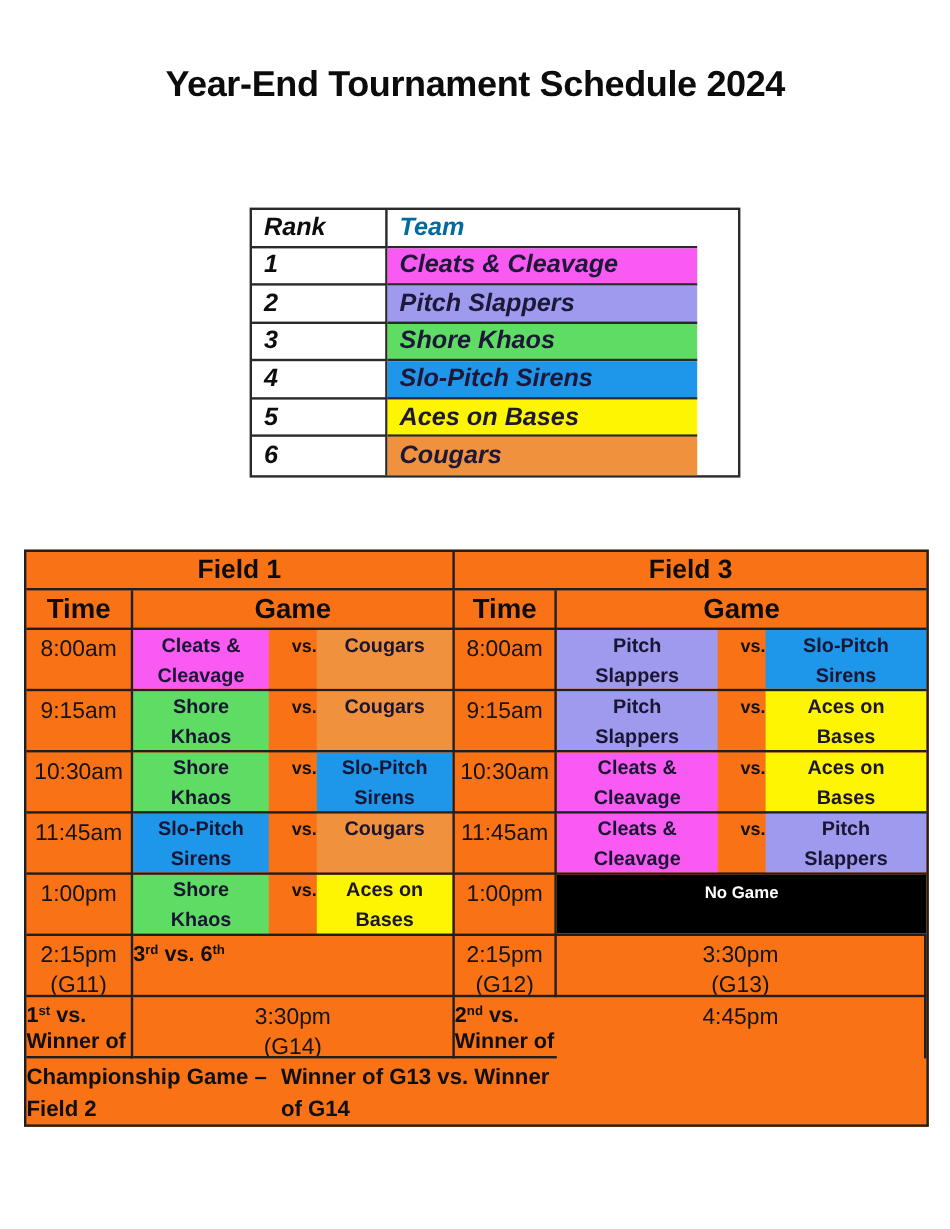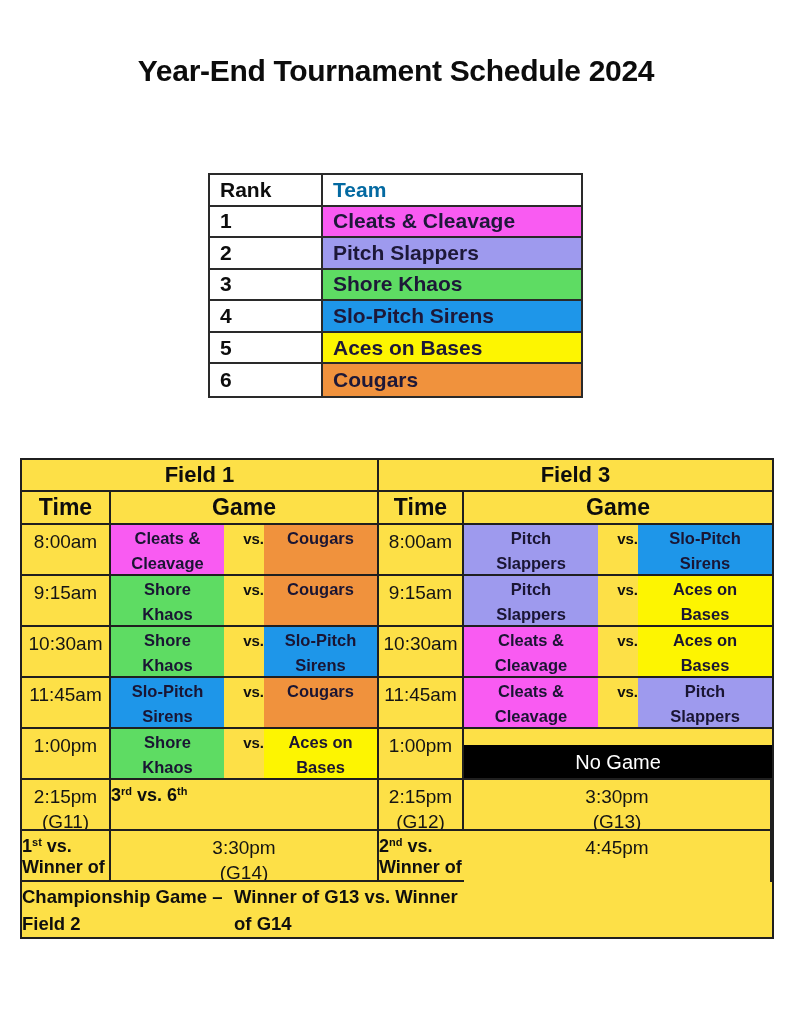"Rank" .rank-table { font-style: none -> italic; width: 375px -> 409px }
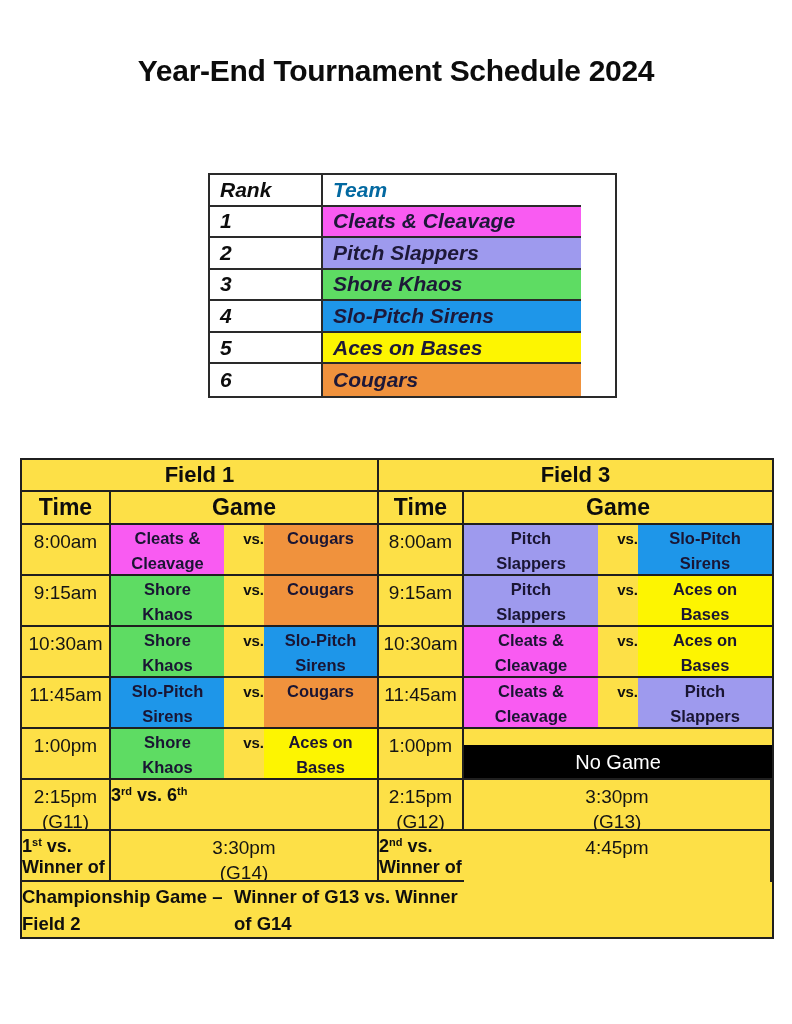"Field 1" .sched { background: #fde047 -> #f97316 }
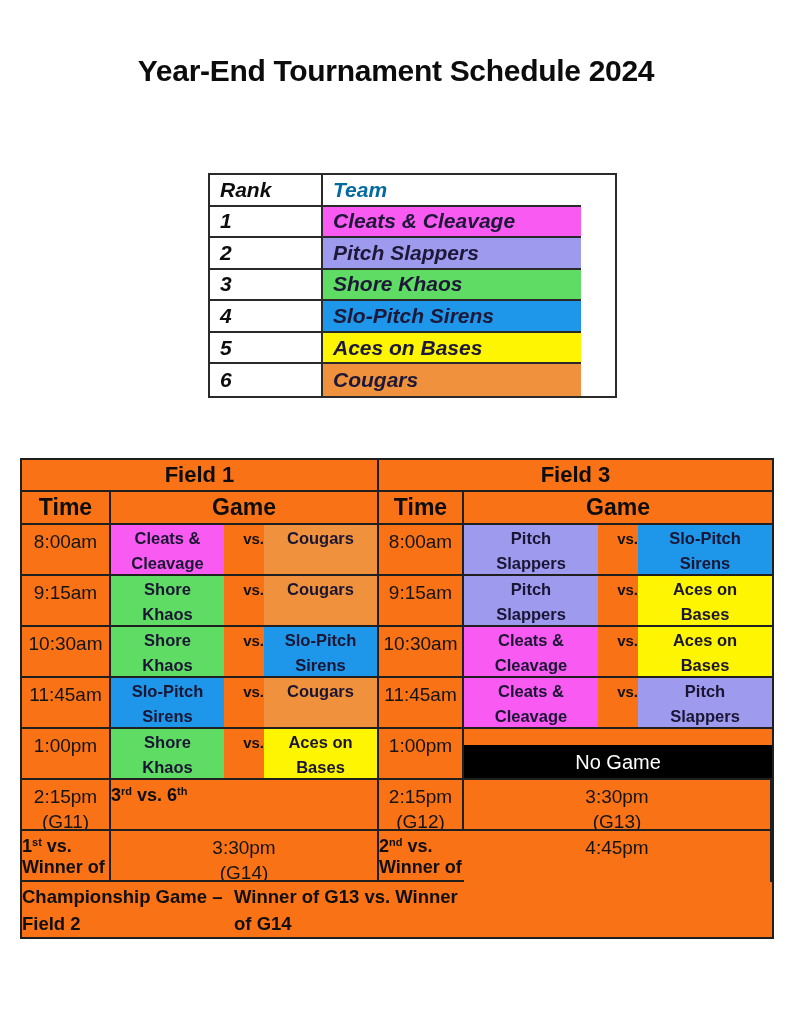"No Game" .nogame { font-size: 20px -> 14px; font-weight: normal -> bold; margin-top: 16px -> none }
